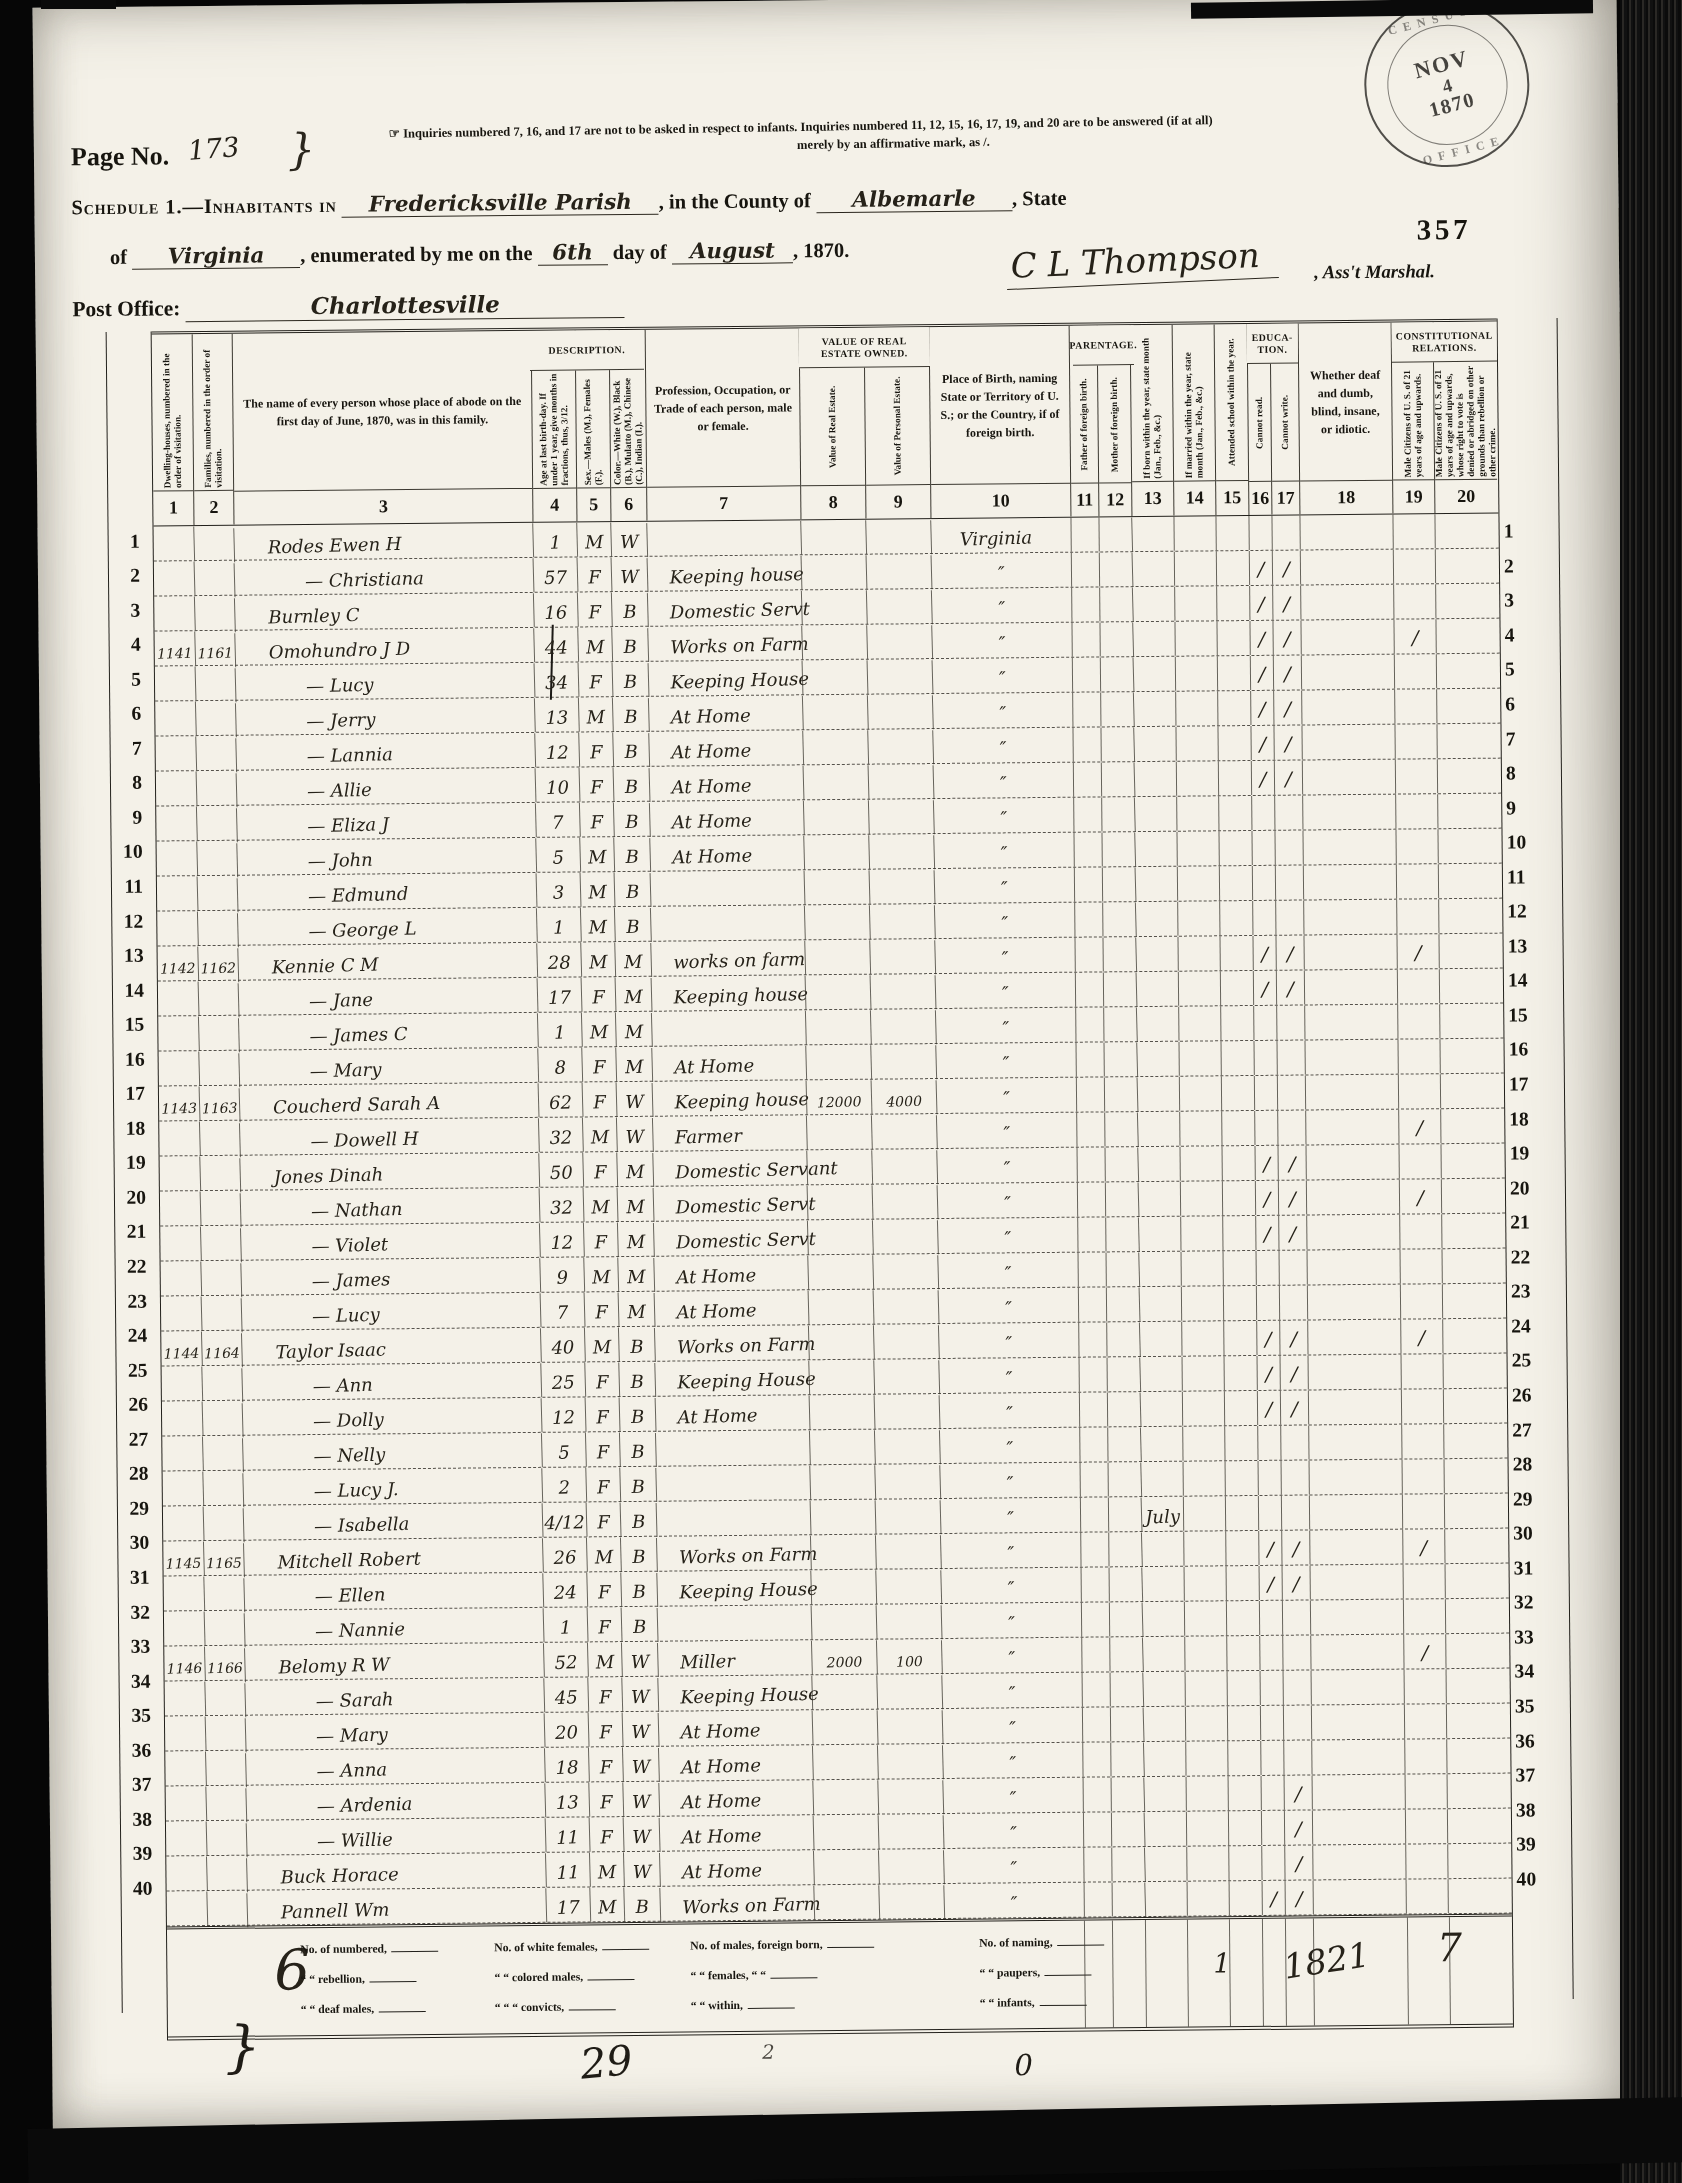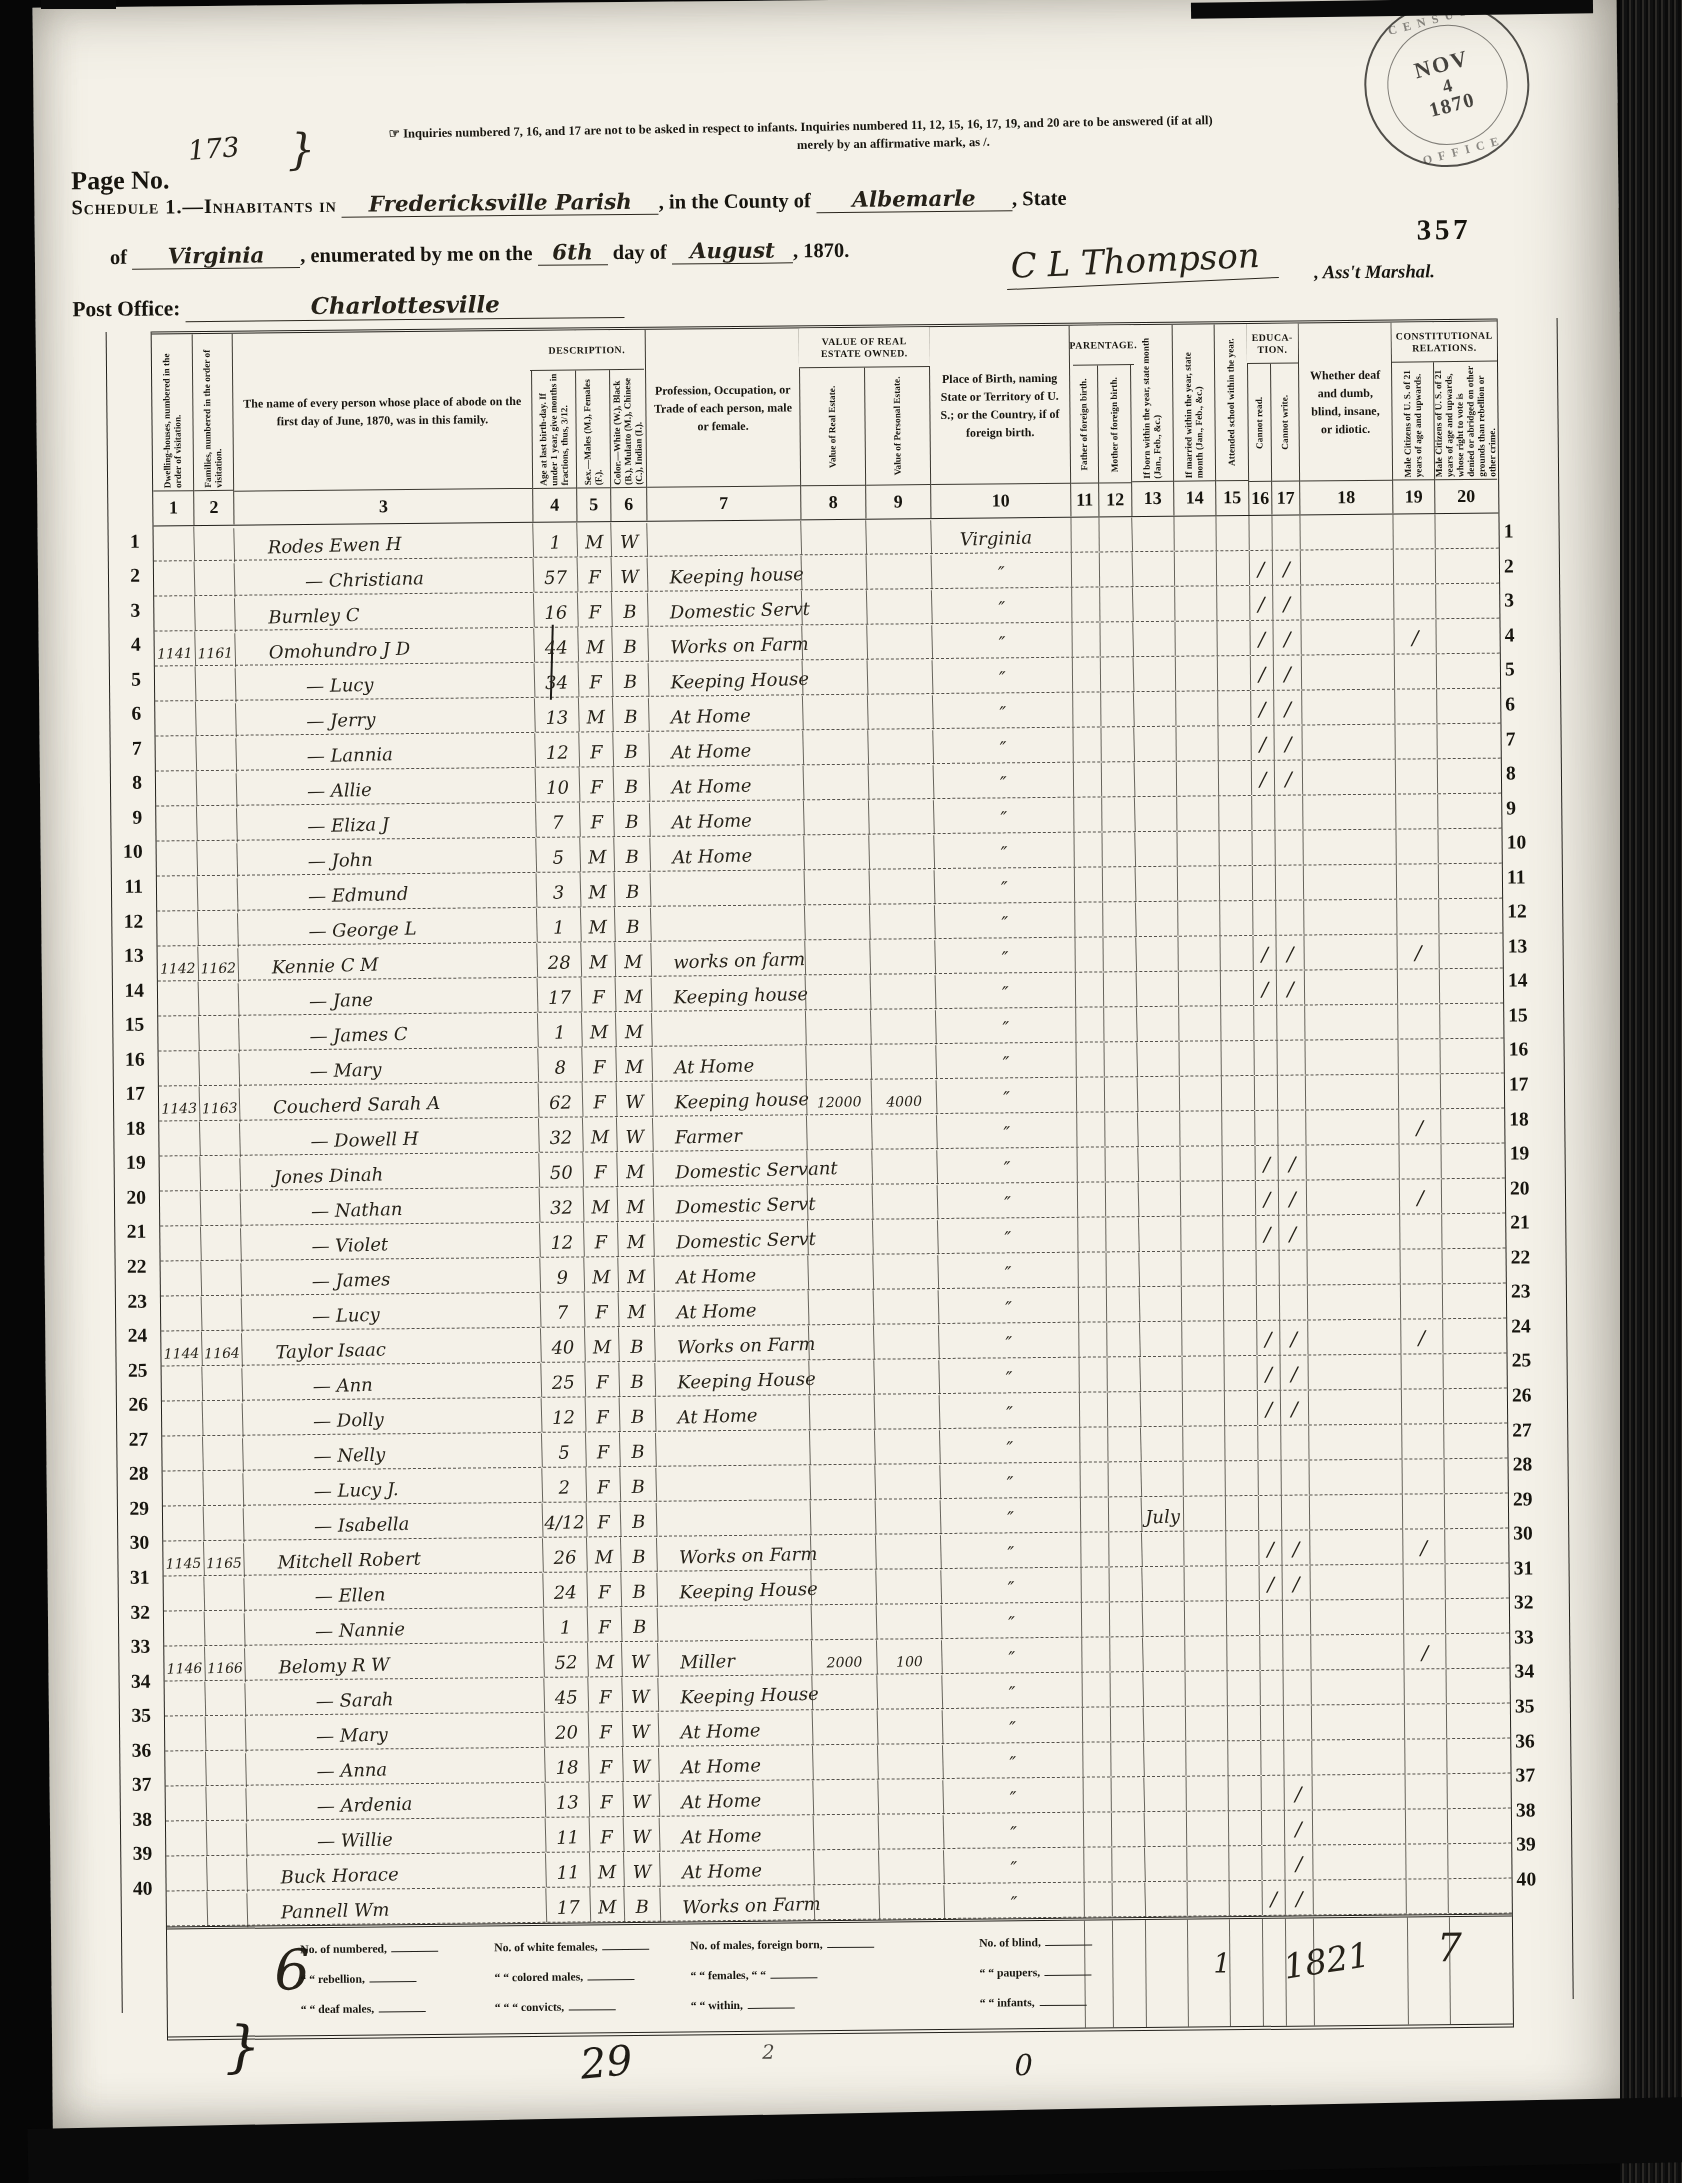"Page No." .pageno { margin-top: 24px -> none }
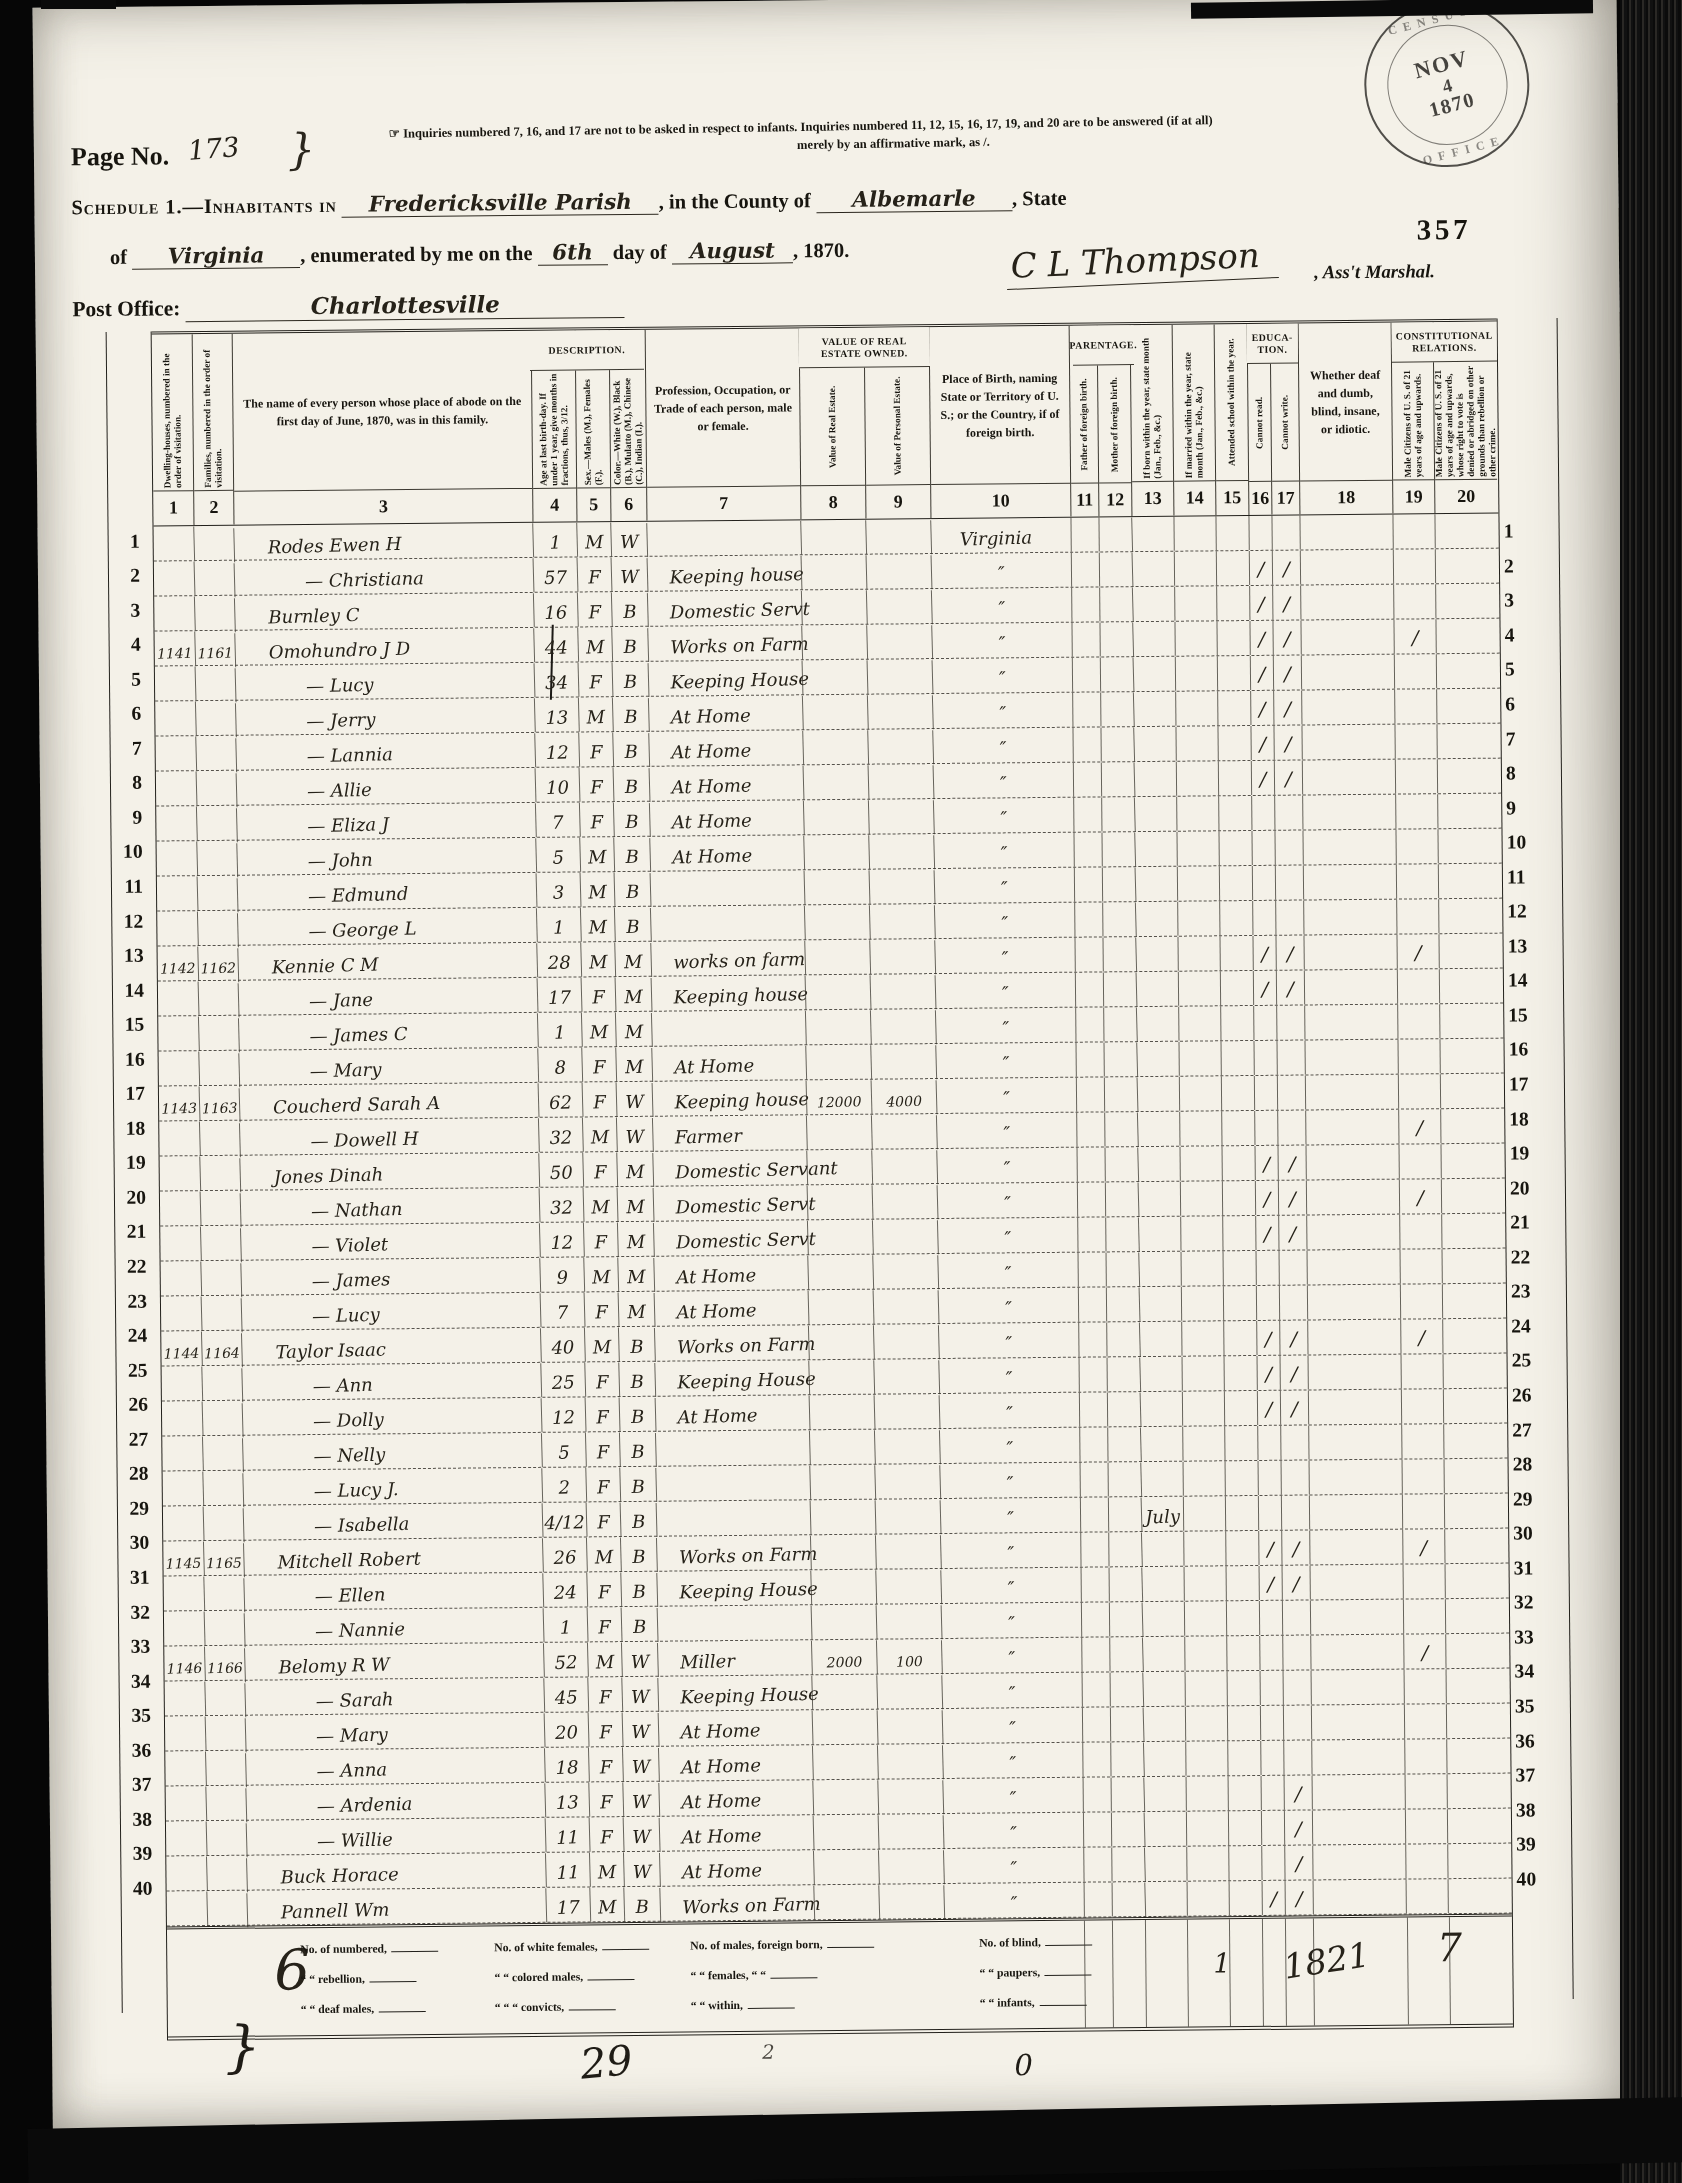"No. of blind," div { text: blind -> naming }
